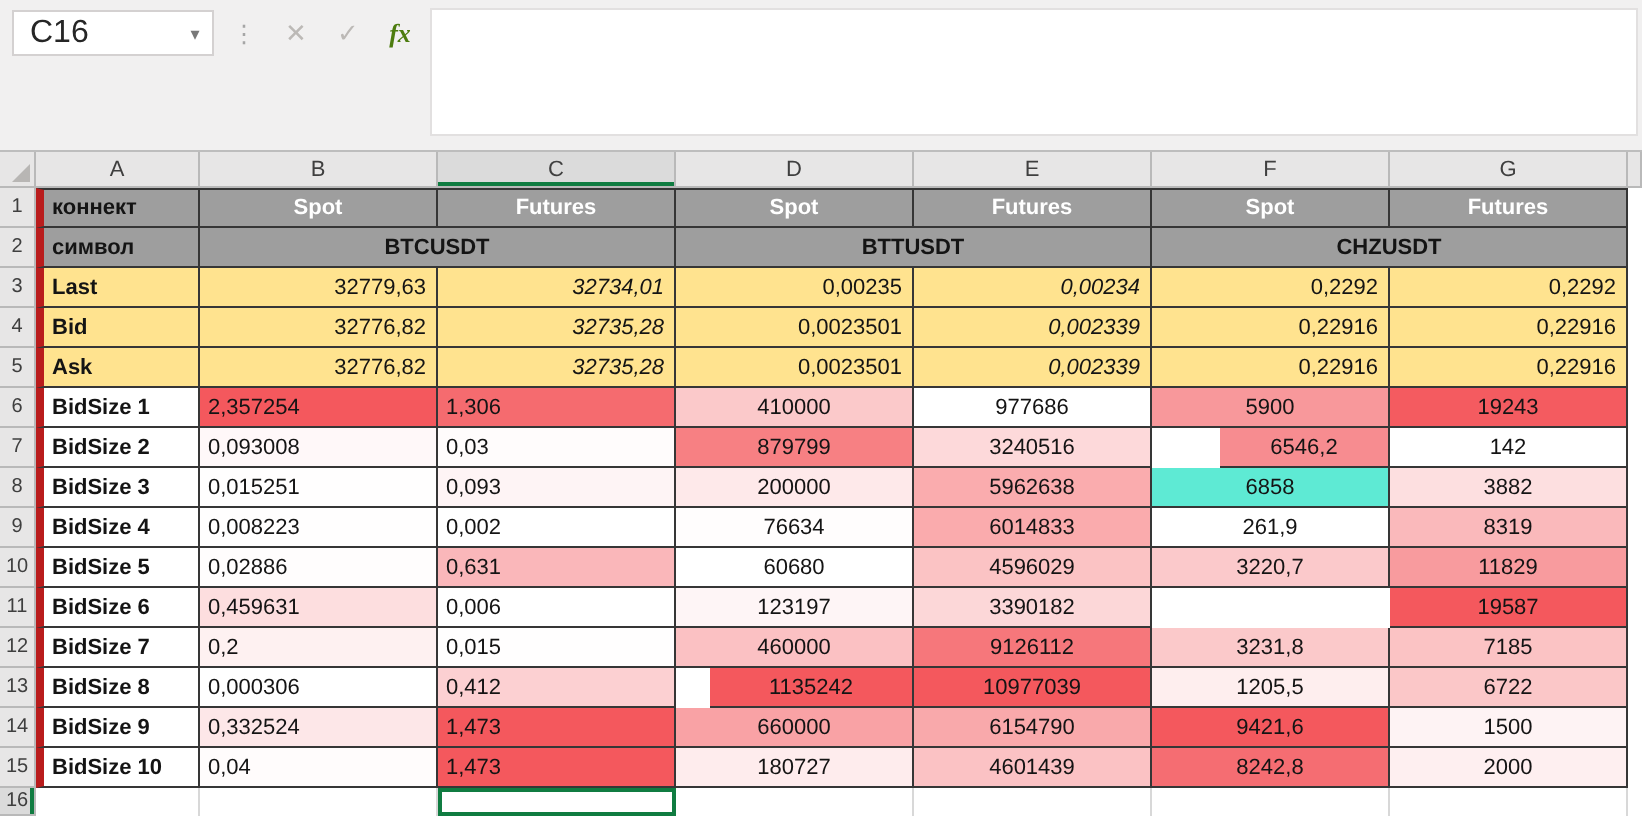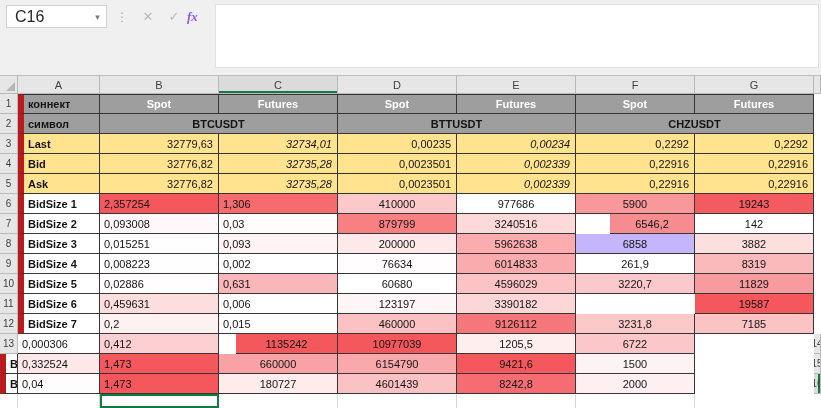"fx" .fxb { color: #8b5cf6 -> #4d7c0f; text-align: left -> center }
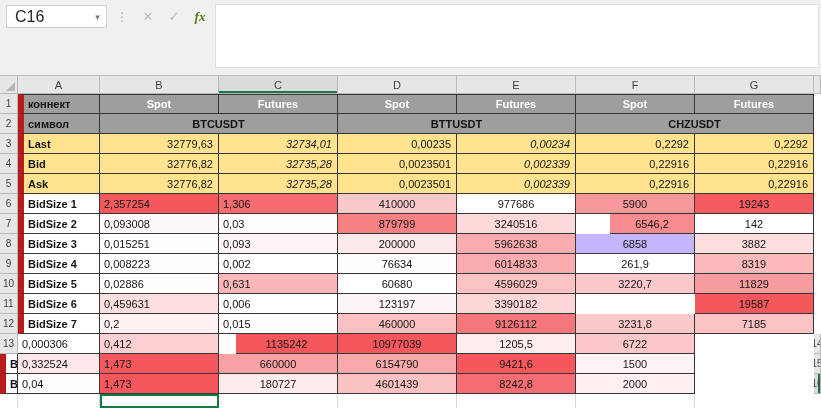"коннект" .left { border-left: 6px solid #b91c1c -> 4px solid #b91c1c }
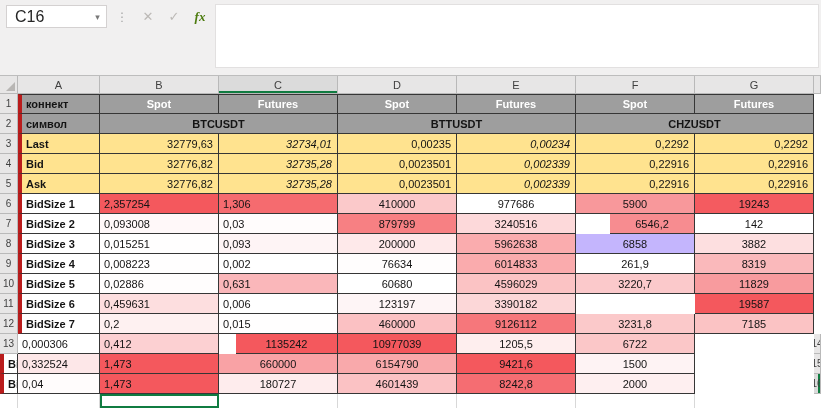"6858" div.c { background: #c4b5fd -> #5eead4 }
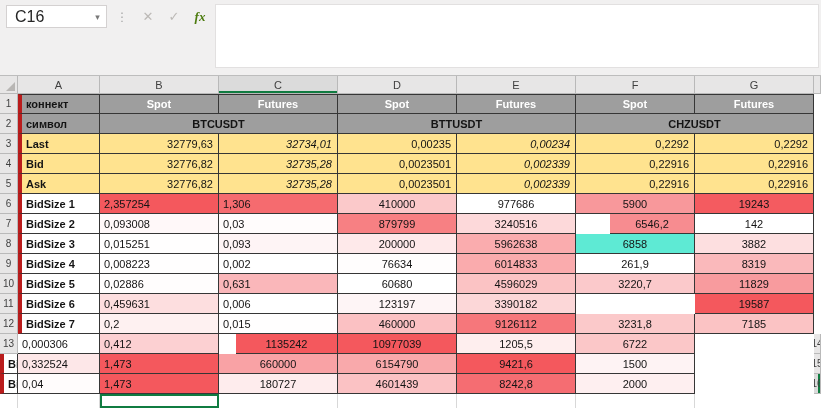"BidSize 8" div.c { html: none -> <div>BidSize 8</div> }
